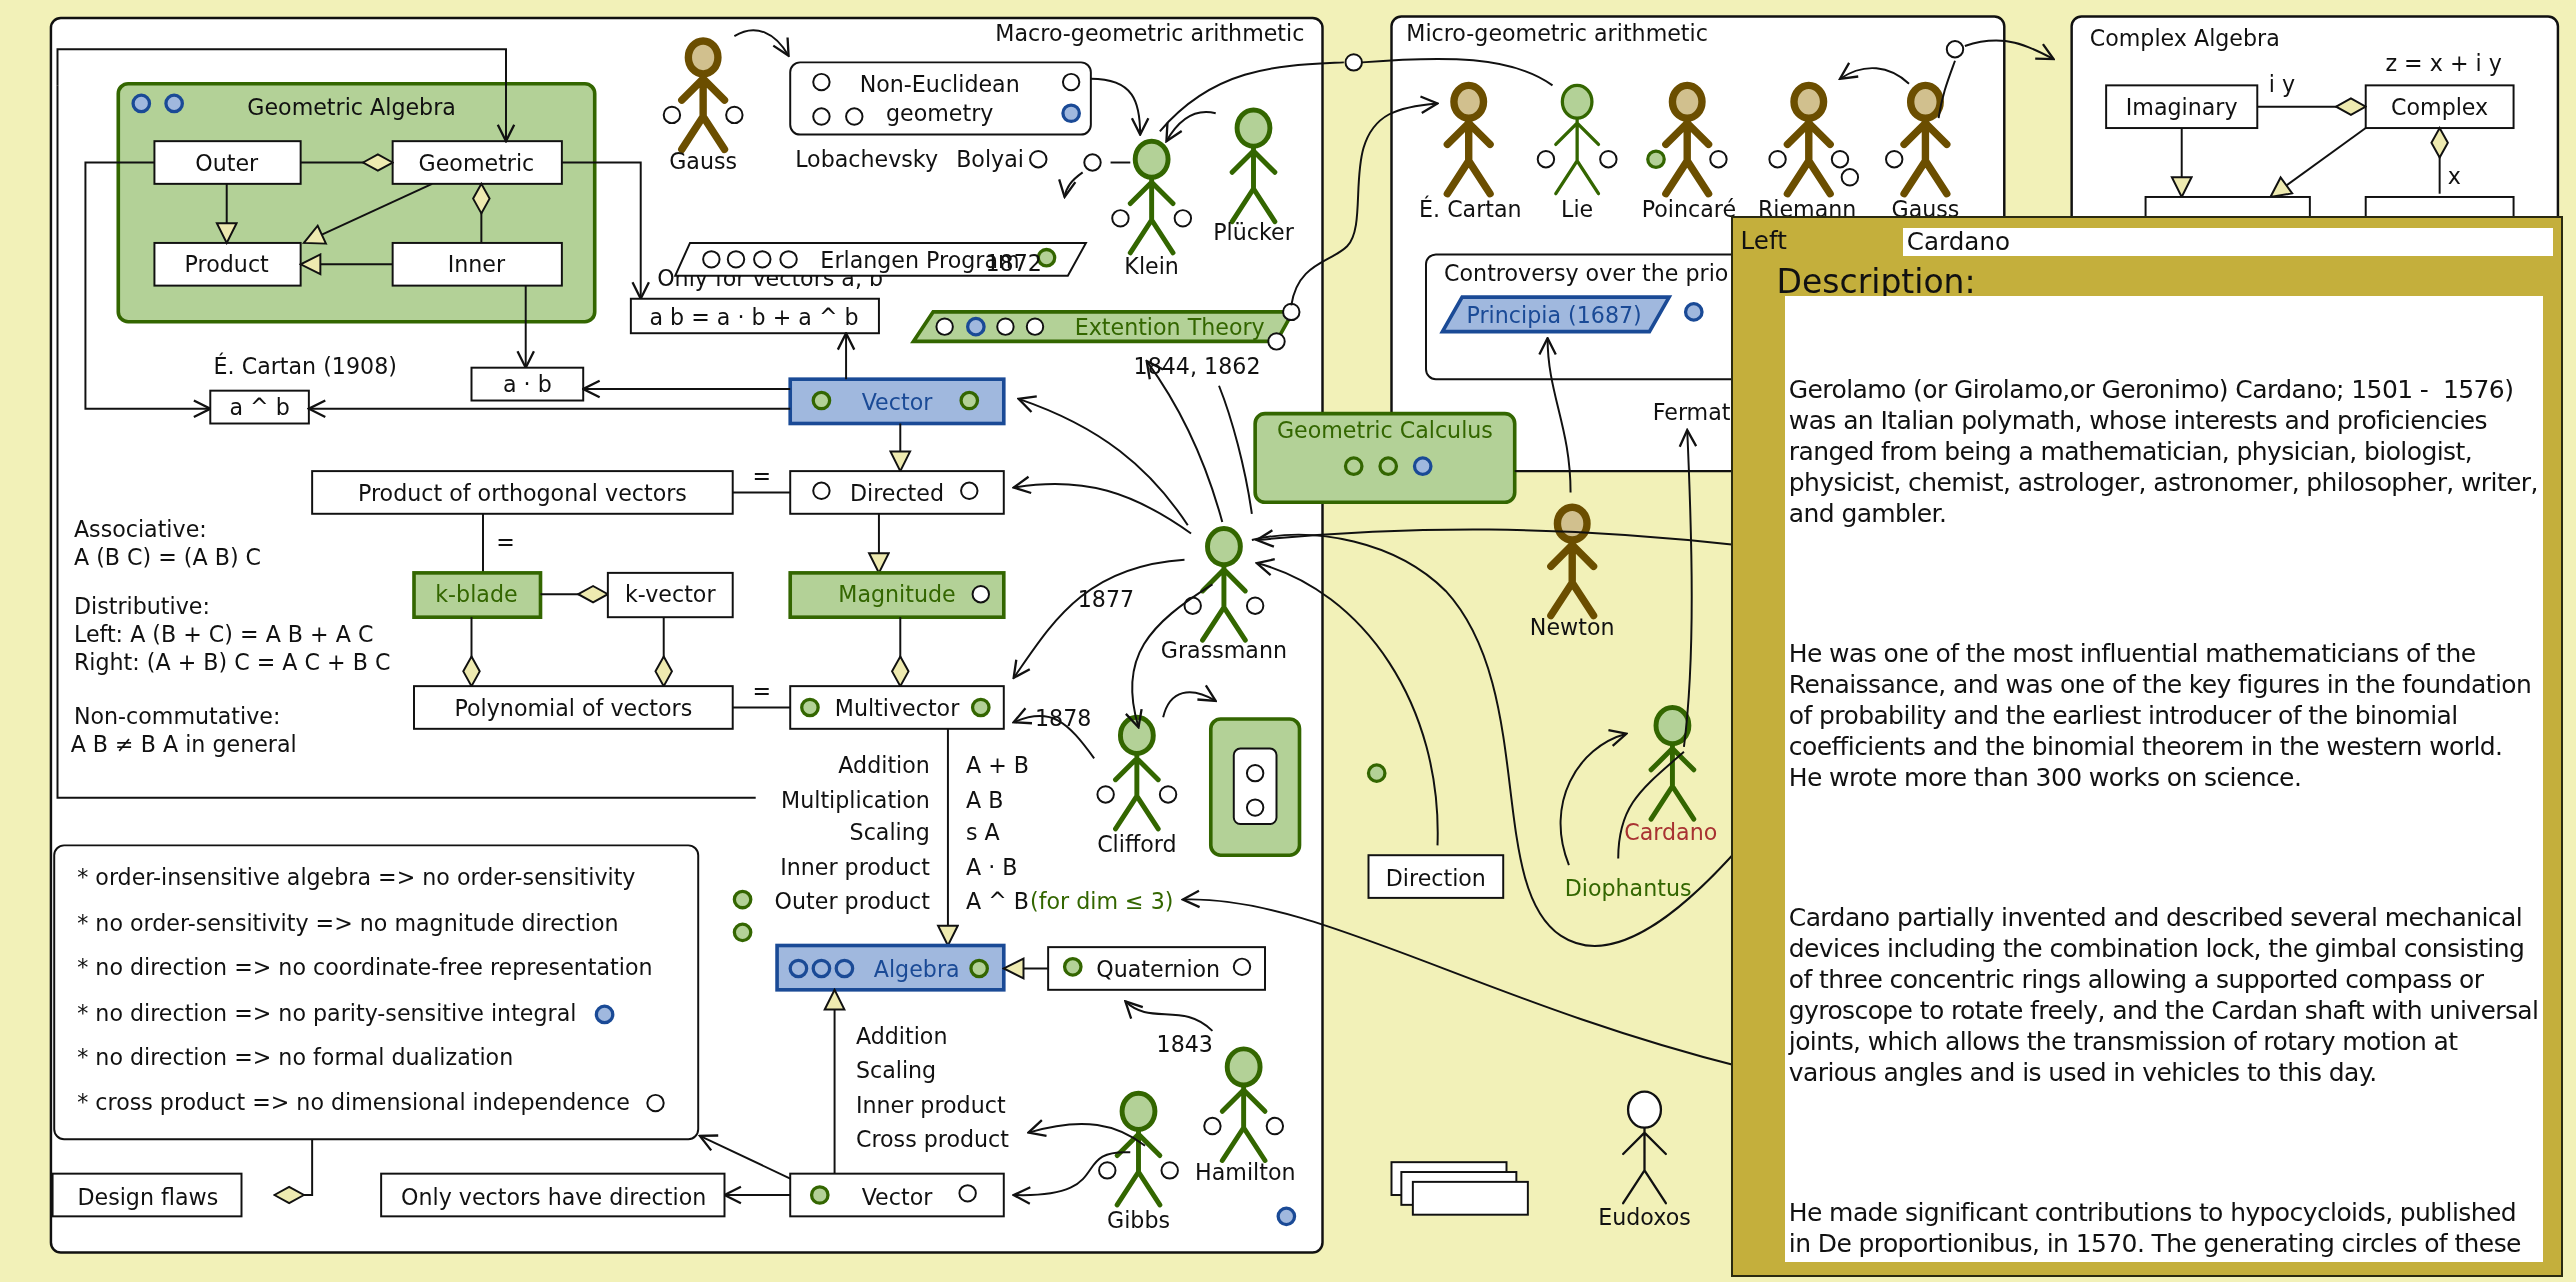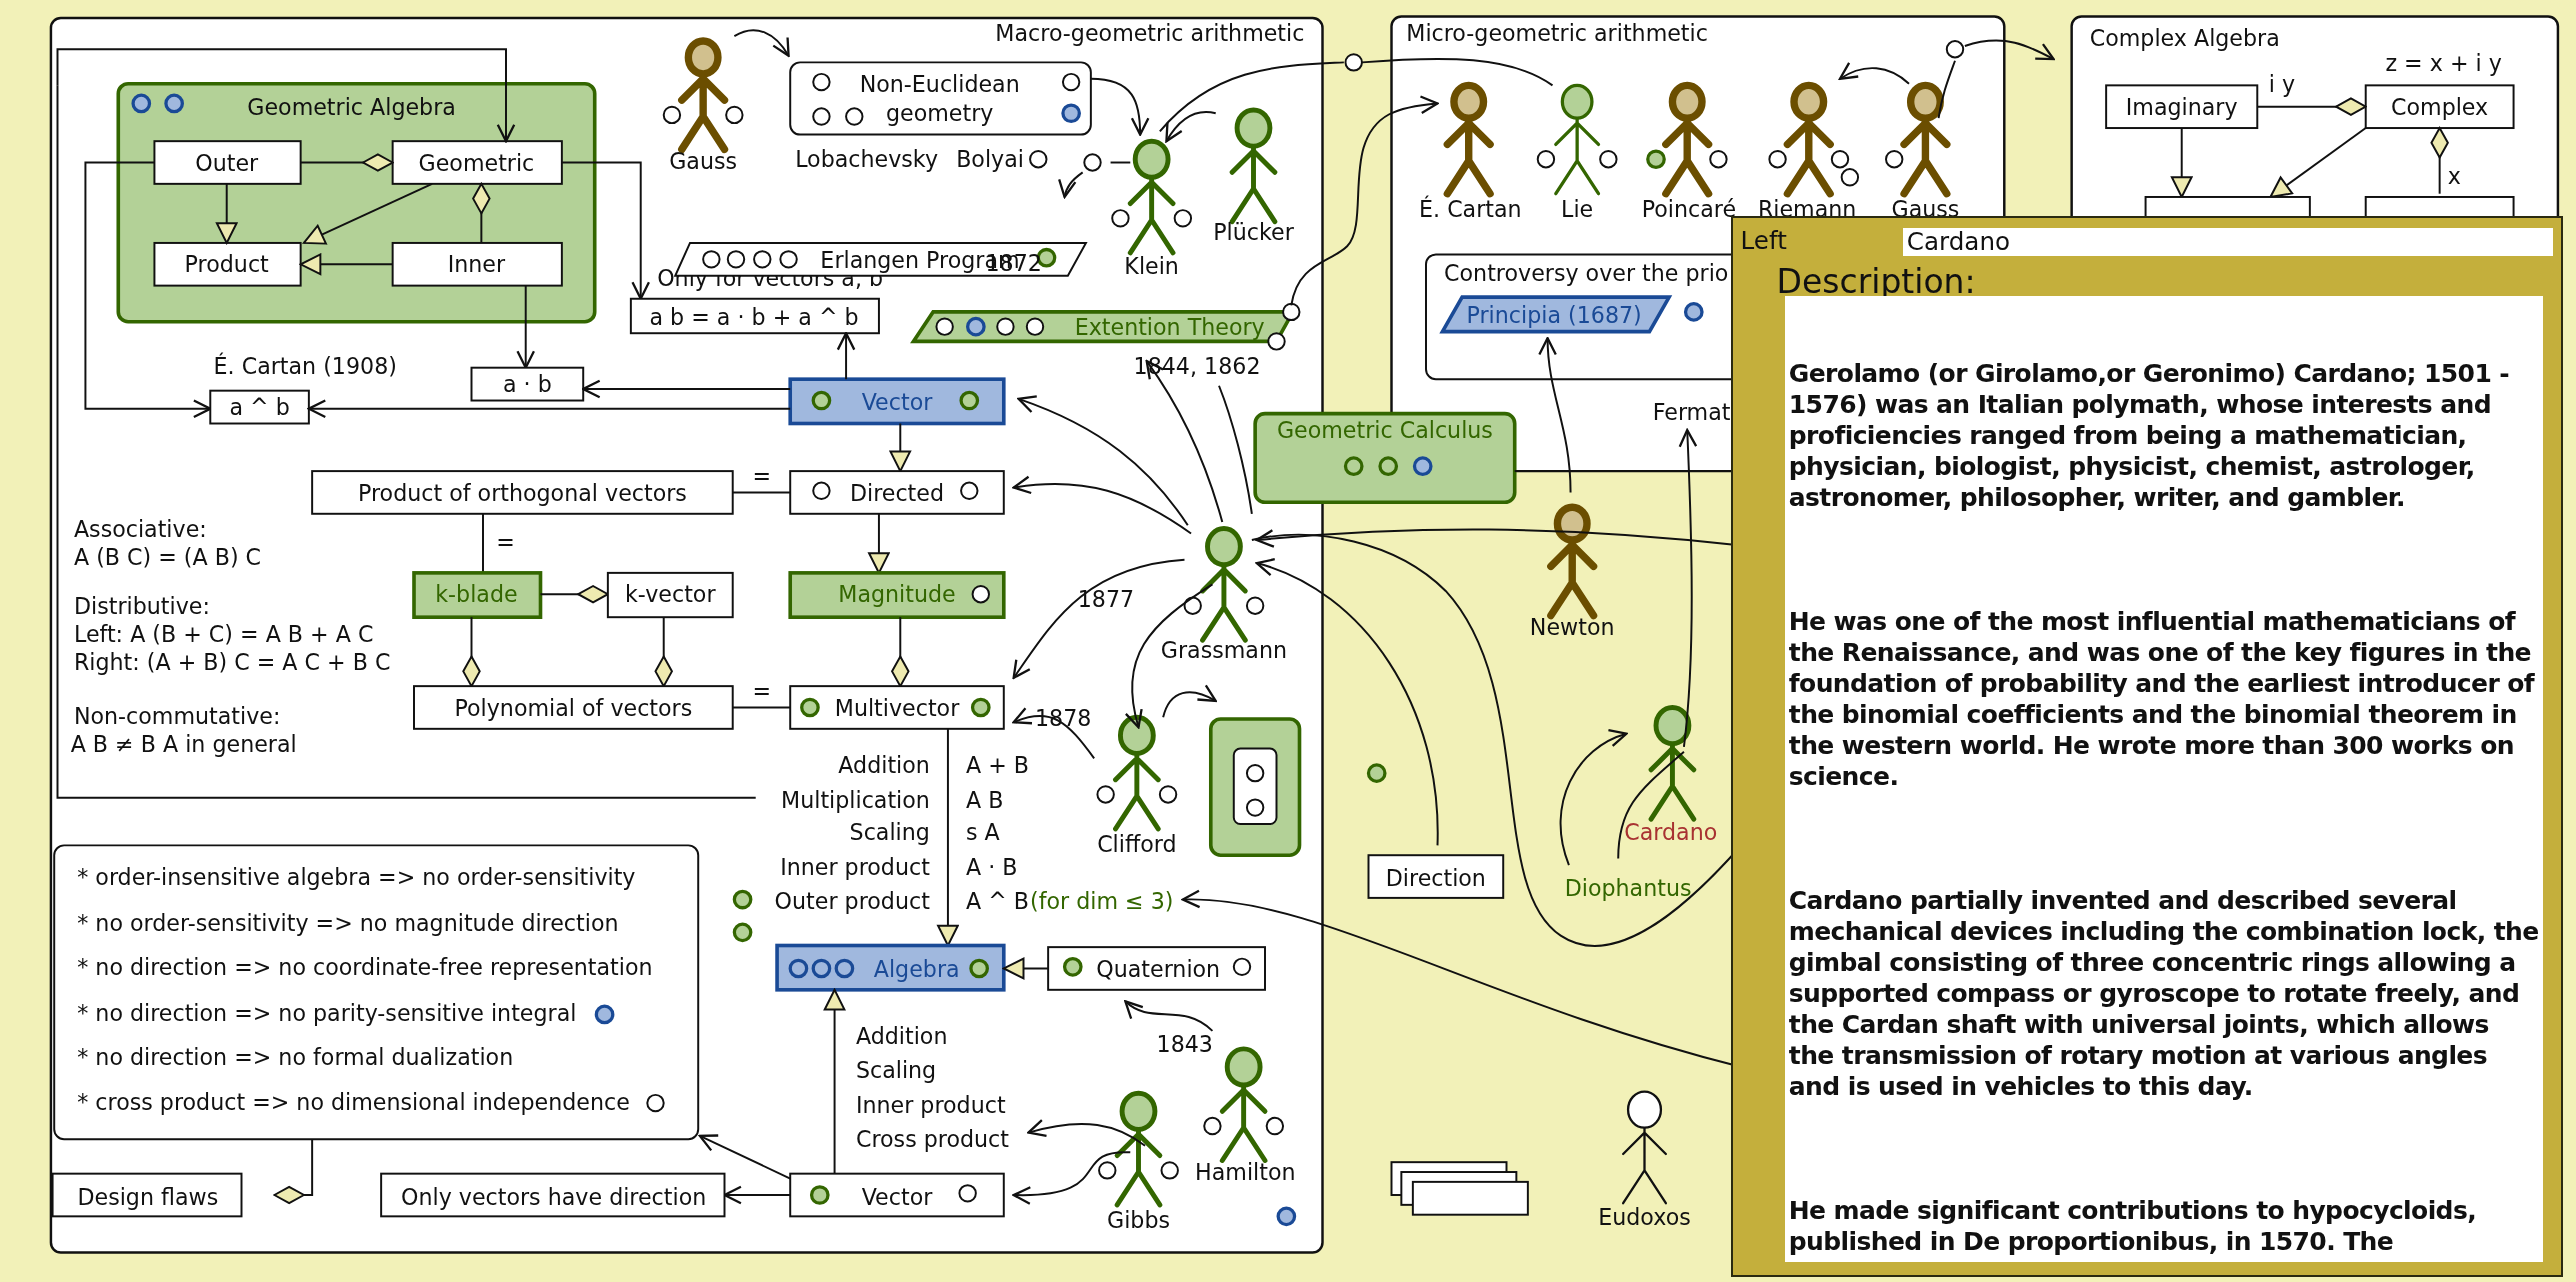"Gerolamo (or Girolamo,or Geronimo)" .desc-field p { font-weight: bold -> none; margin: 0 0 31px 0 -> 16px 0 31px 0 }
